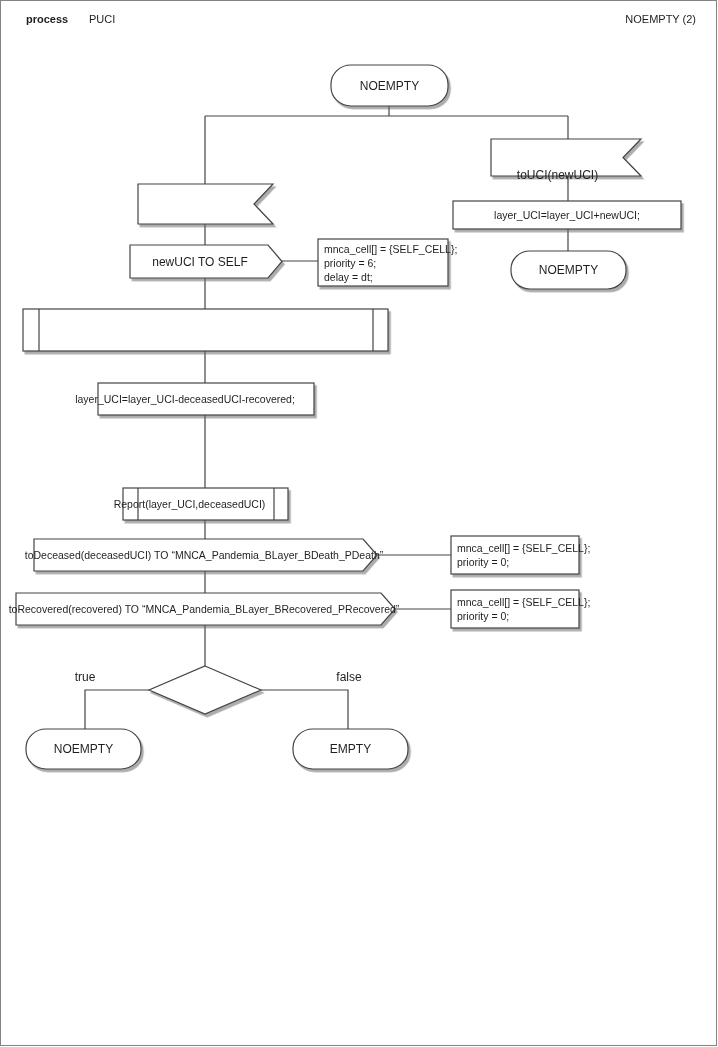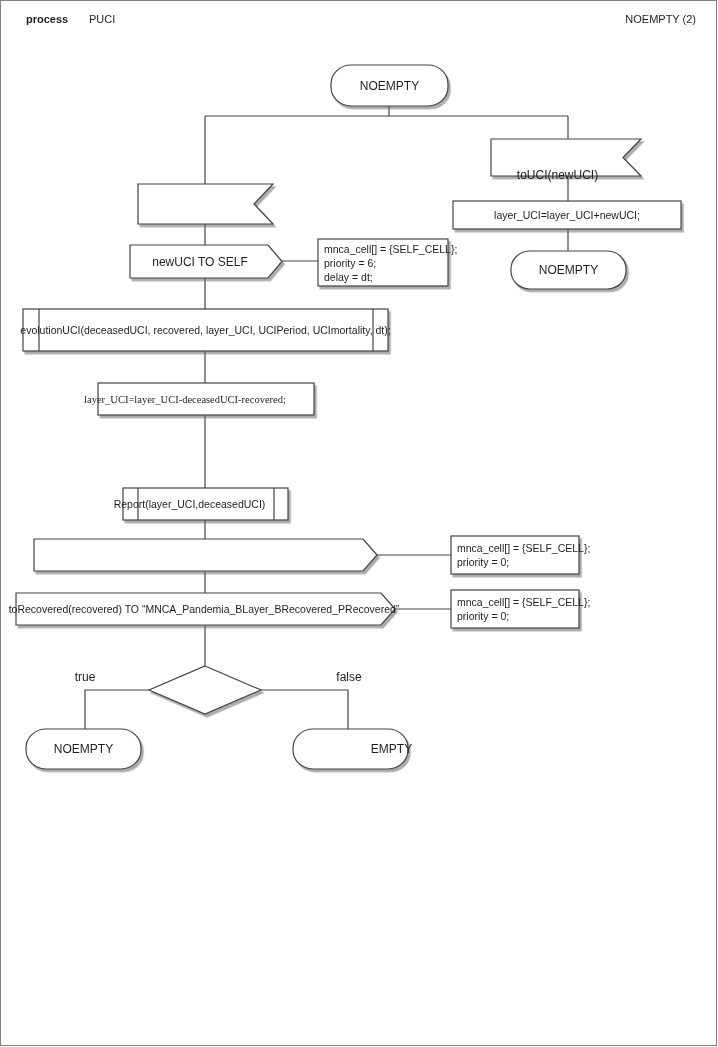"evolutionUCI(deceasedUCI, recovered," div.lbl { html: <div>evolutionUCI(deceasedUCI, recovered, layer_UCI, UCIPeriod, UCImortality, dt);</div> -> none }
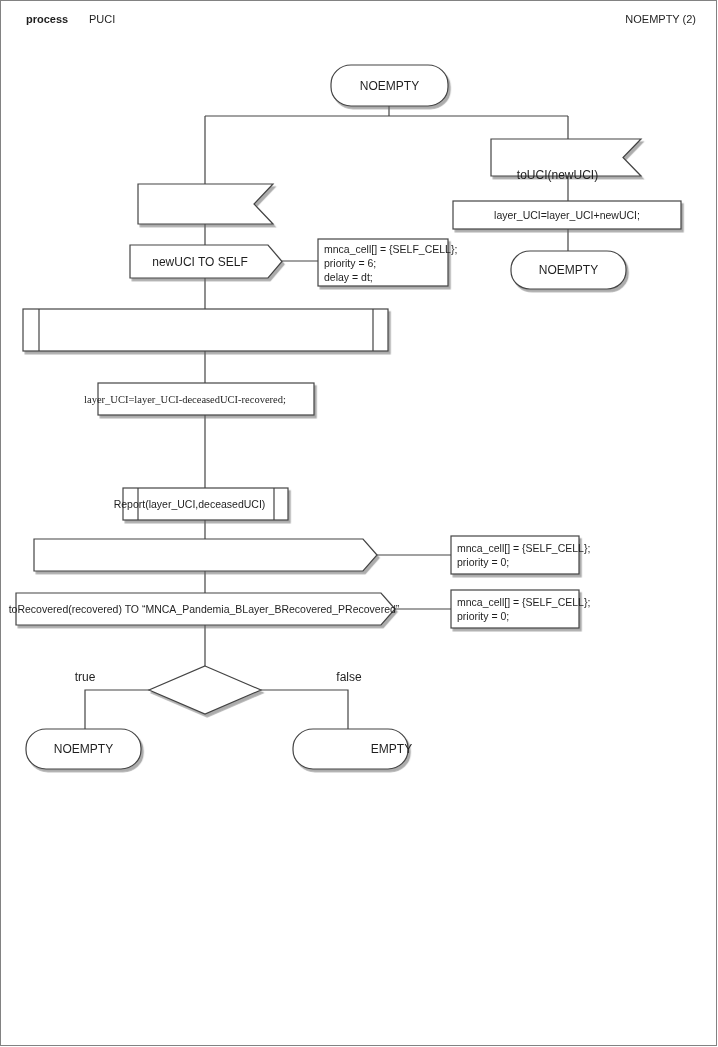"layer_UCI=layer_UCI-deceasedUCI-recovere" div.lbl { font-family: Liberation Serif, serif -> none }
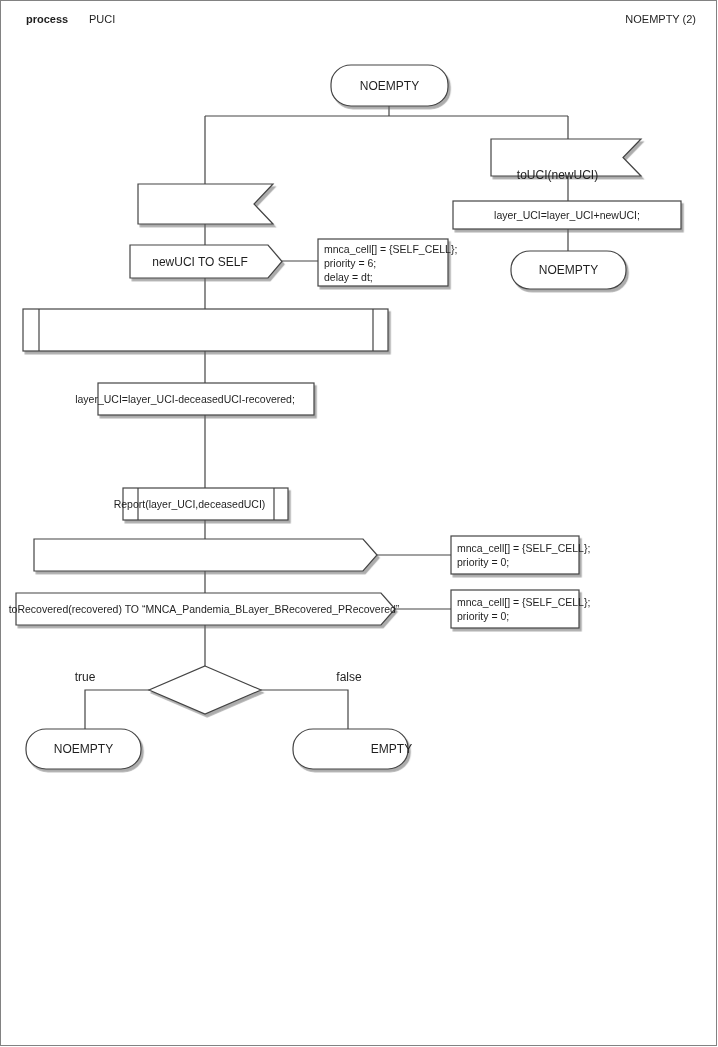"toDeceased(deceasedUCI) TO" div.lbl { html: none -> <div>toDeceased(deceasedUCI) TO “MNCA_Pandemia_BLayer_BDeath_PDeath”</div> }
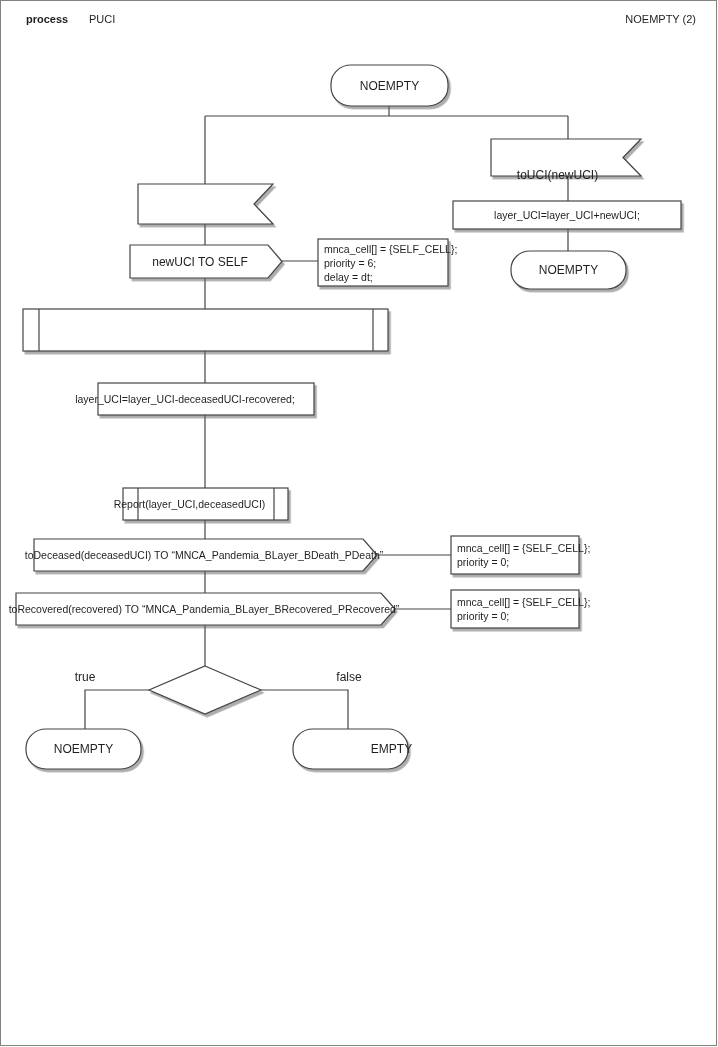"EMPTY" div.lbl { padding-left: 41px -> none }
